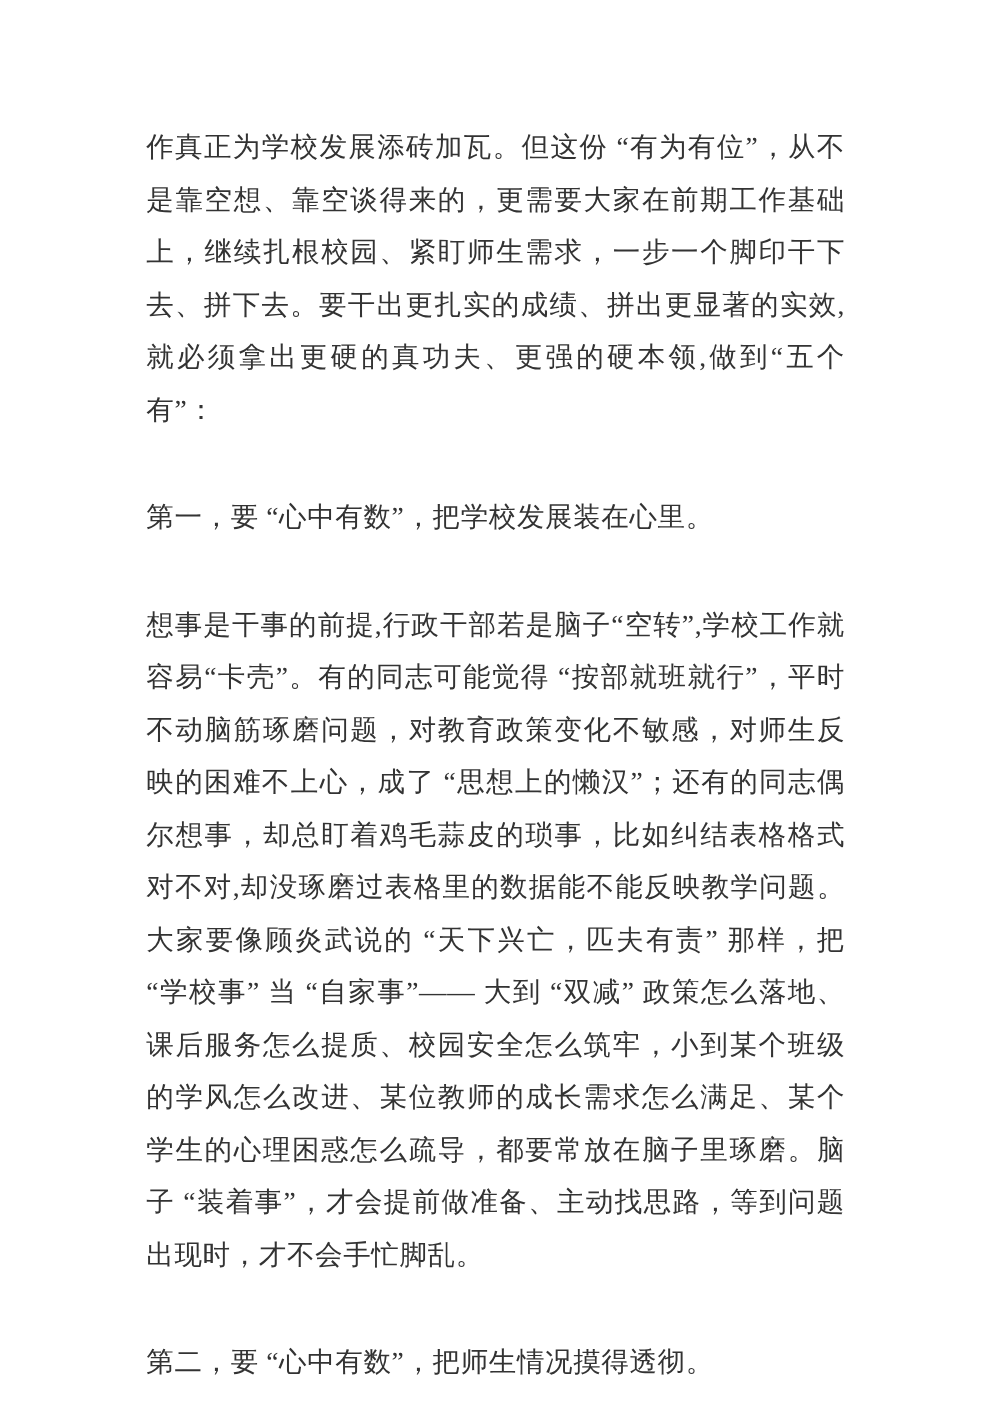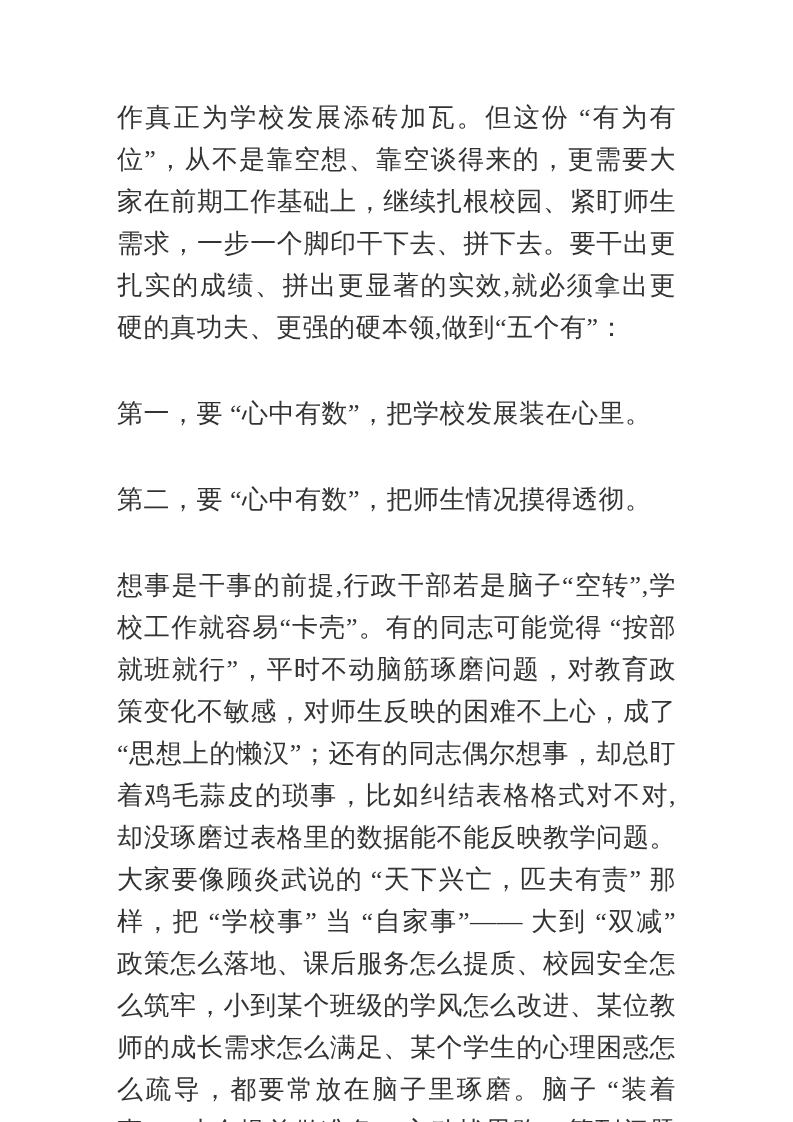"作真正为学校发展添砖加瓦。但这份" .para { font-size: 26px -> 22px }
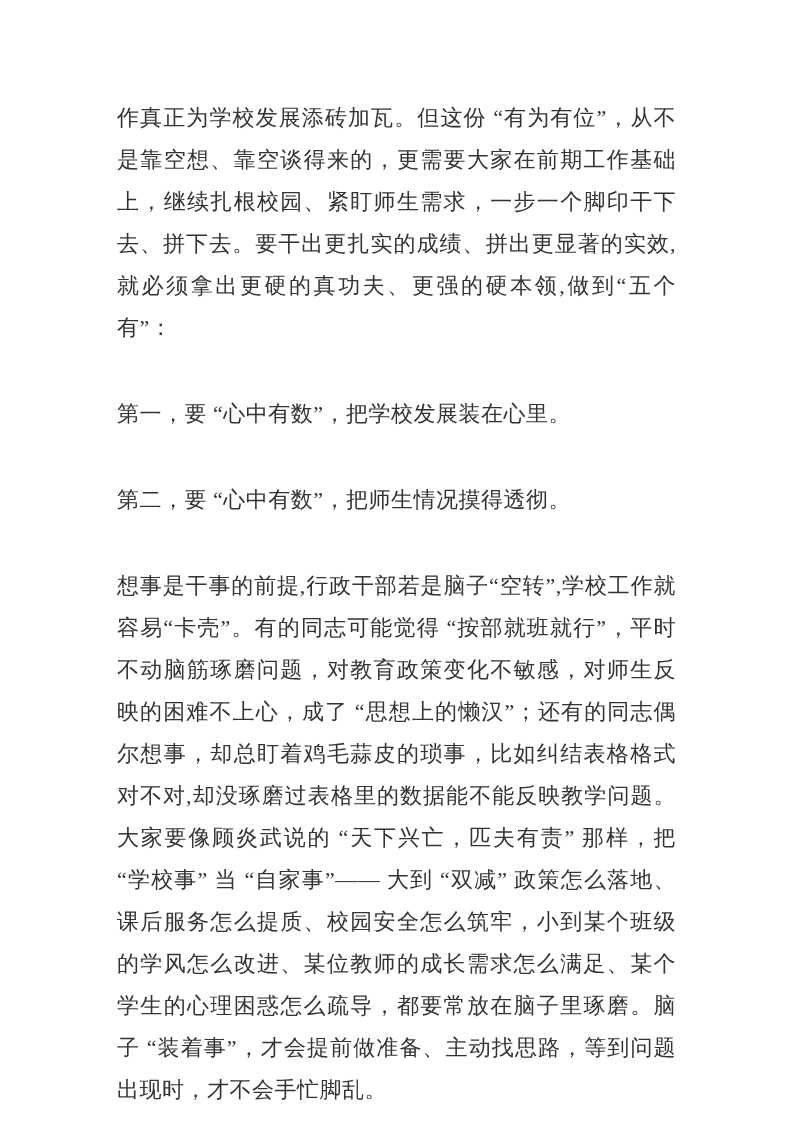"第二，要 “心中有数”，把师生情况摸得透彻。" p.para { order: before "想事是干事的前提,行政干部若是脑子“空转”,学校工作就容易“卡壳”。有的同志可能" -> after "想事是干事的前提,行政干部若是脑子“空转”,学校工作就容易“卡壳”。有的同志可能" }
